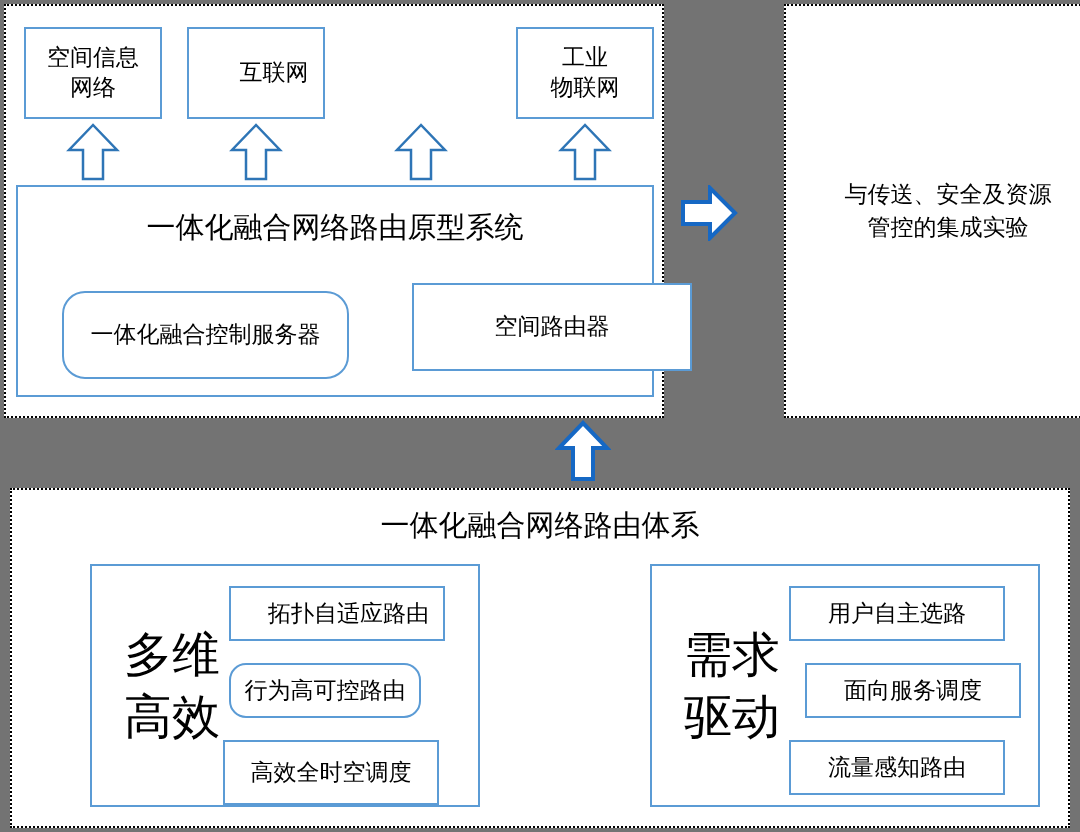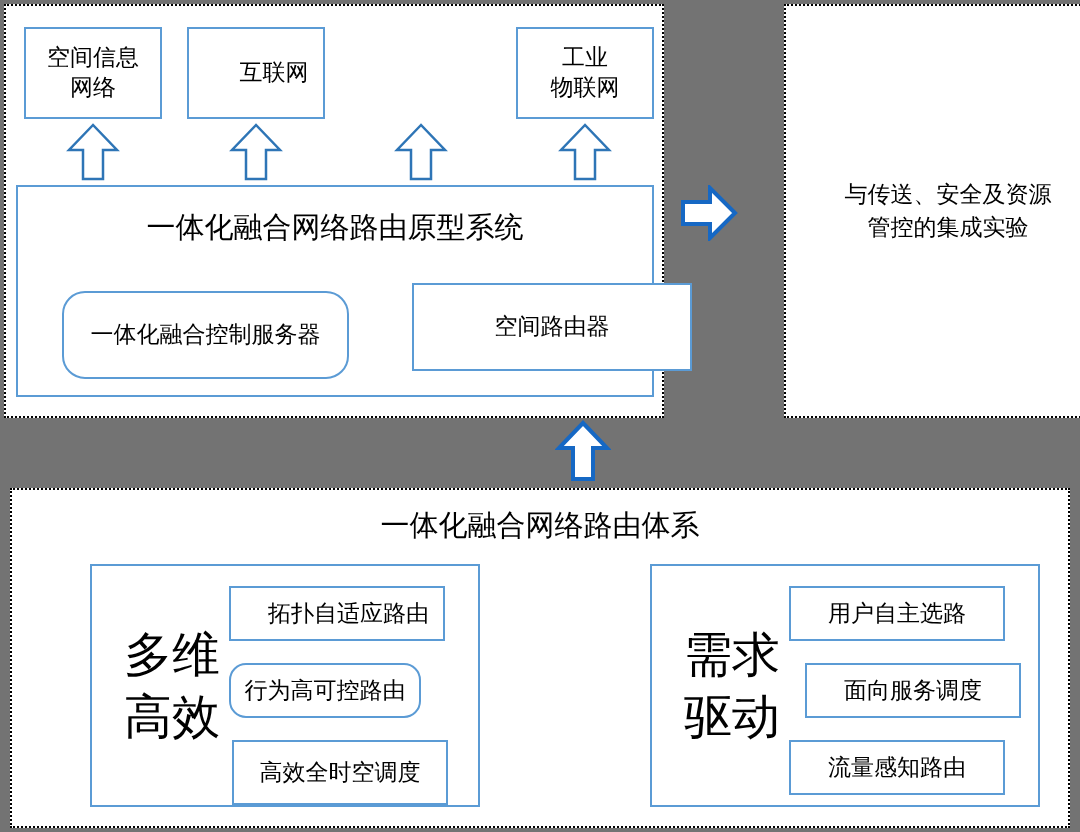"高效全时空调度" div.bluebox { left: 140px -> 131px }
